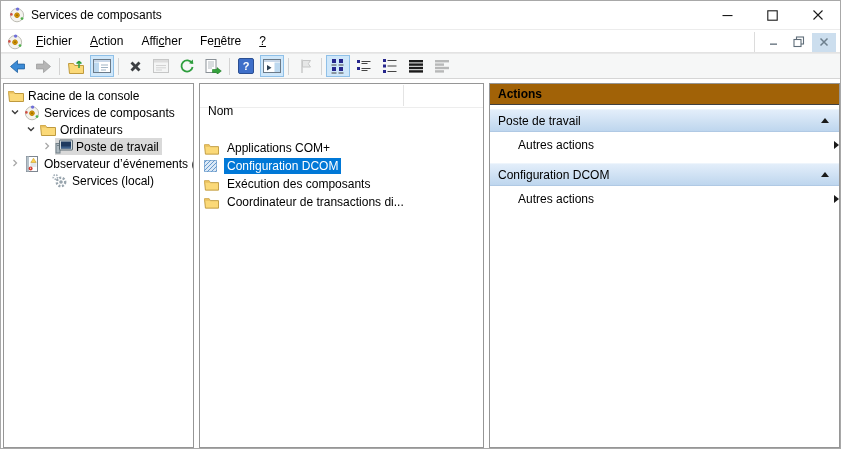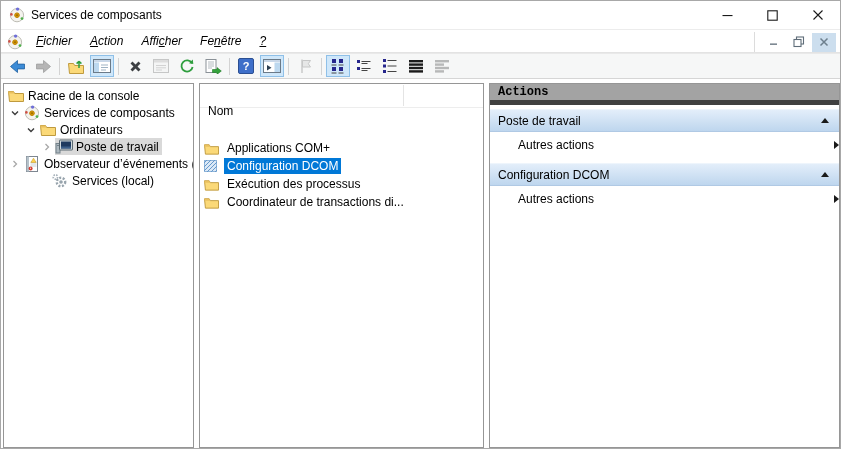"Fichier" .menubar { font-style: italic -> none }
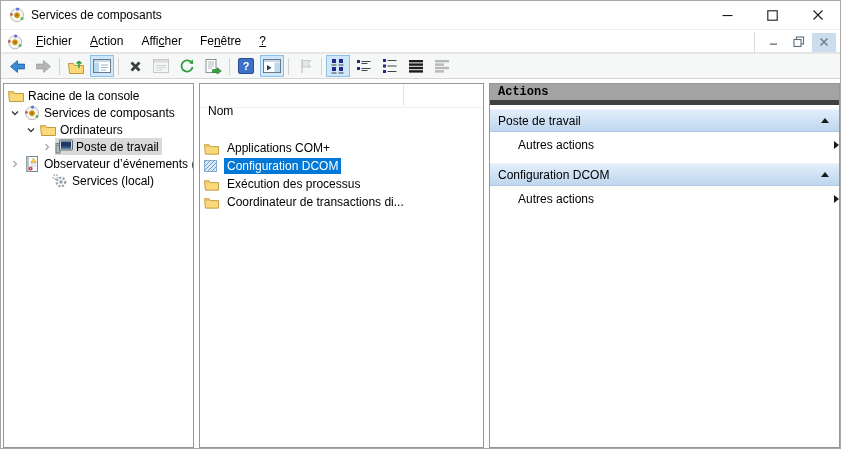"Racine de la console" .tree-row { align-items: center -> none }
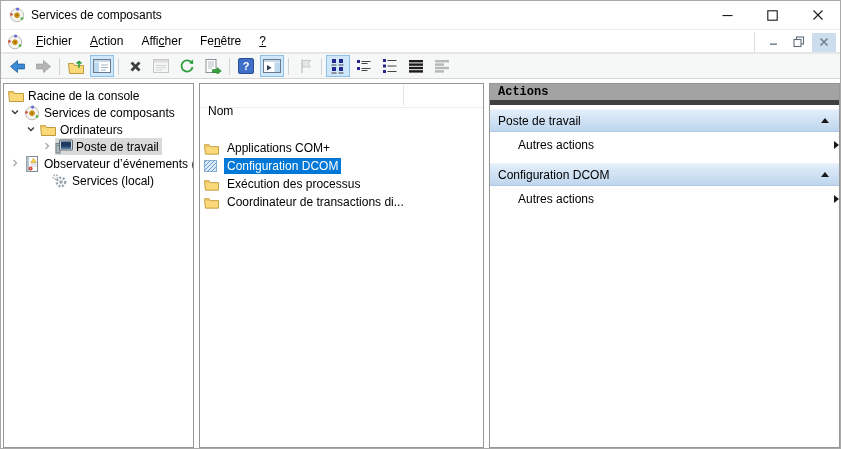"Actions" .actions-title { background: #a3a3a3 -> #a16207; border-bottom: 5px solid #404040 -> 1px solid #404040; font-family: Liberation Mono, monospace -> none }
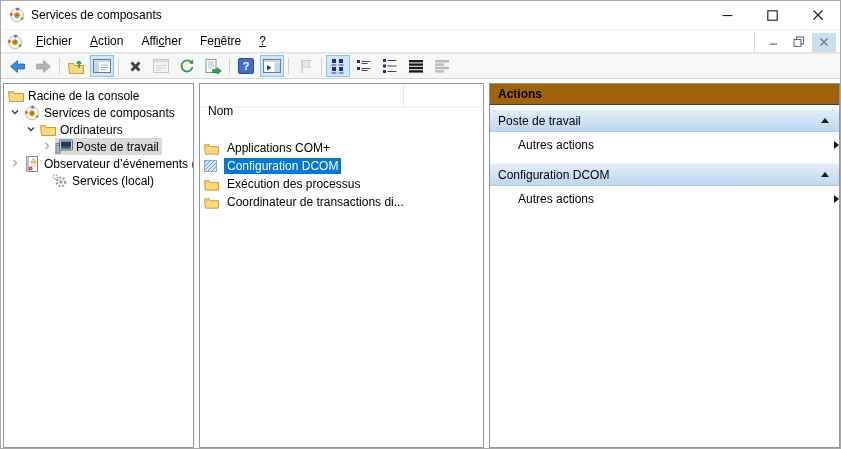"Exécution des processus" span.list-label { text: processus -> composants }
